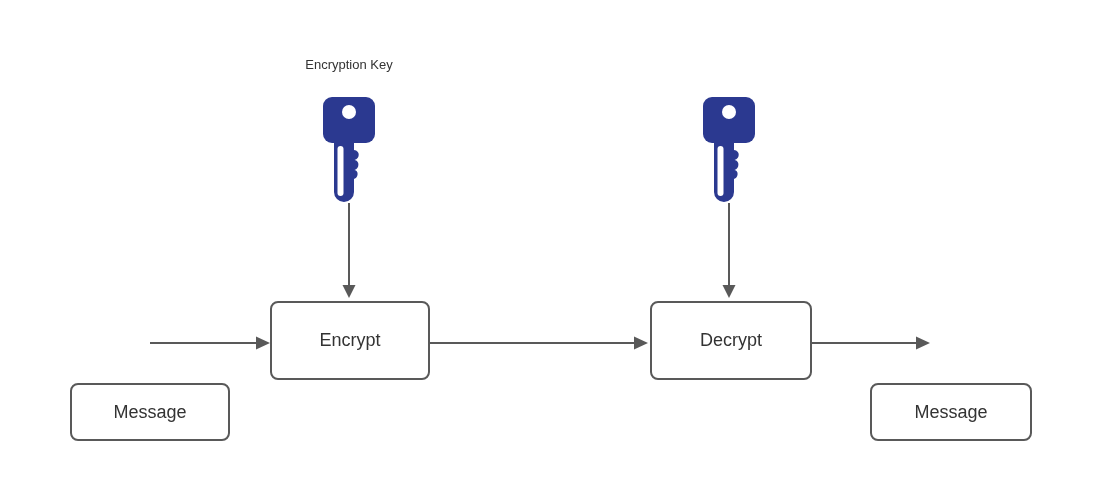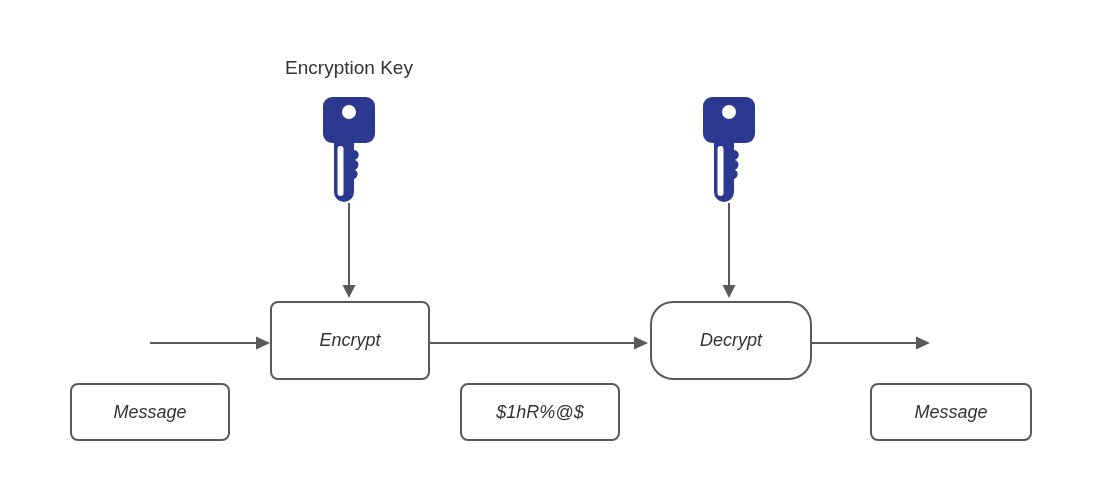"Encryption Key" .key-label { font-size: 19px -> 13px }
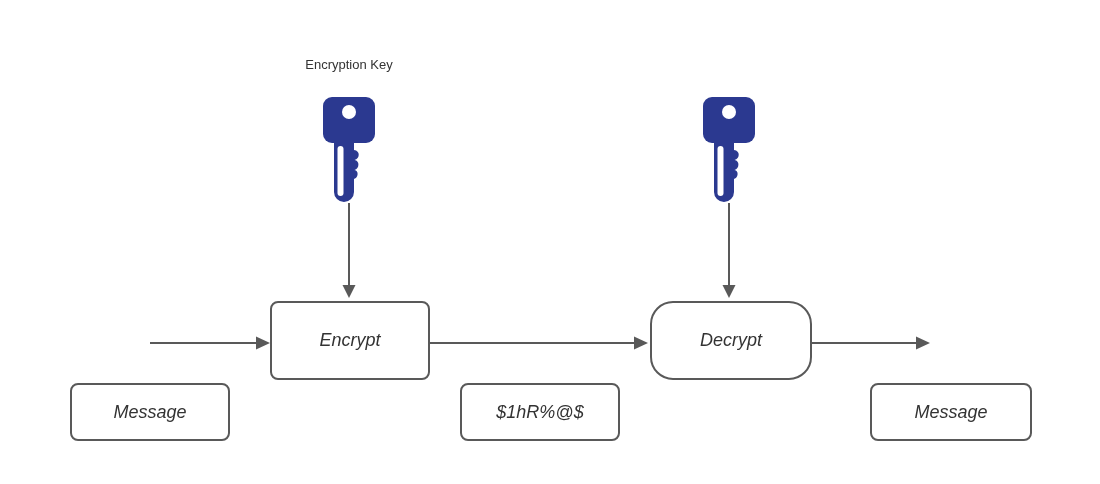"Encrypt" .node-box { font-style: italic -> none }
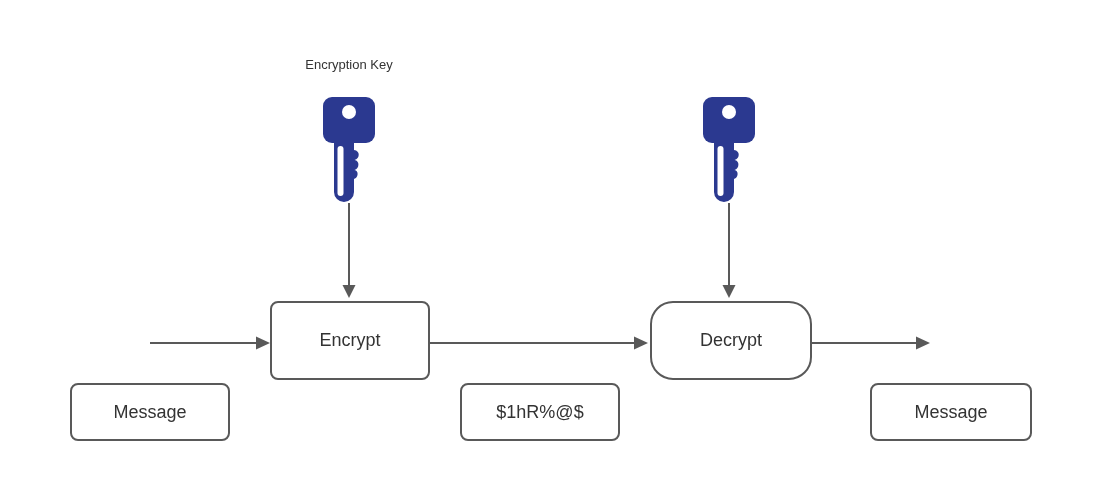"Decrypt" .decrypt-box { border-radius: 23px -> none }
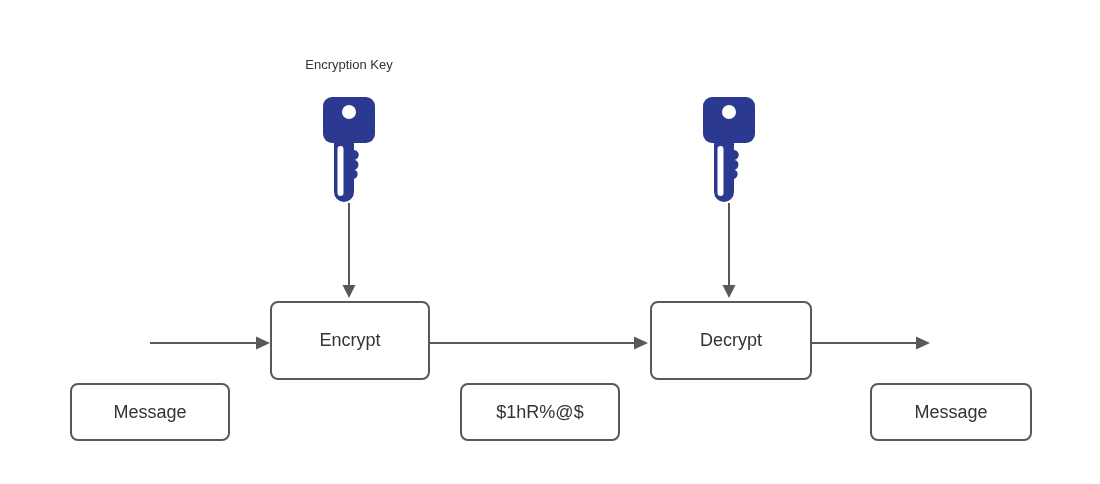"$1hR%@$" div.node-box { html: <div> <span>$1hR%@$</span> </div> -> none }
